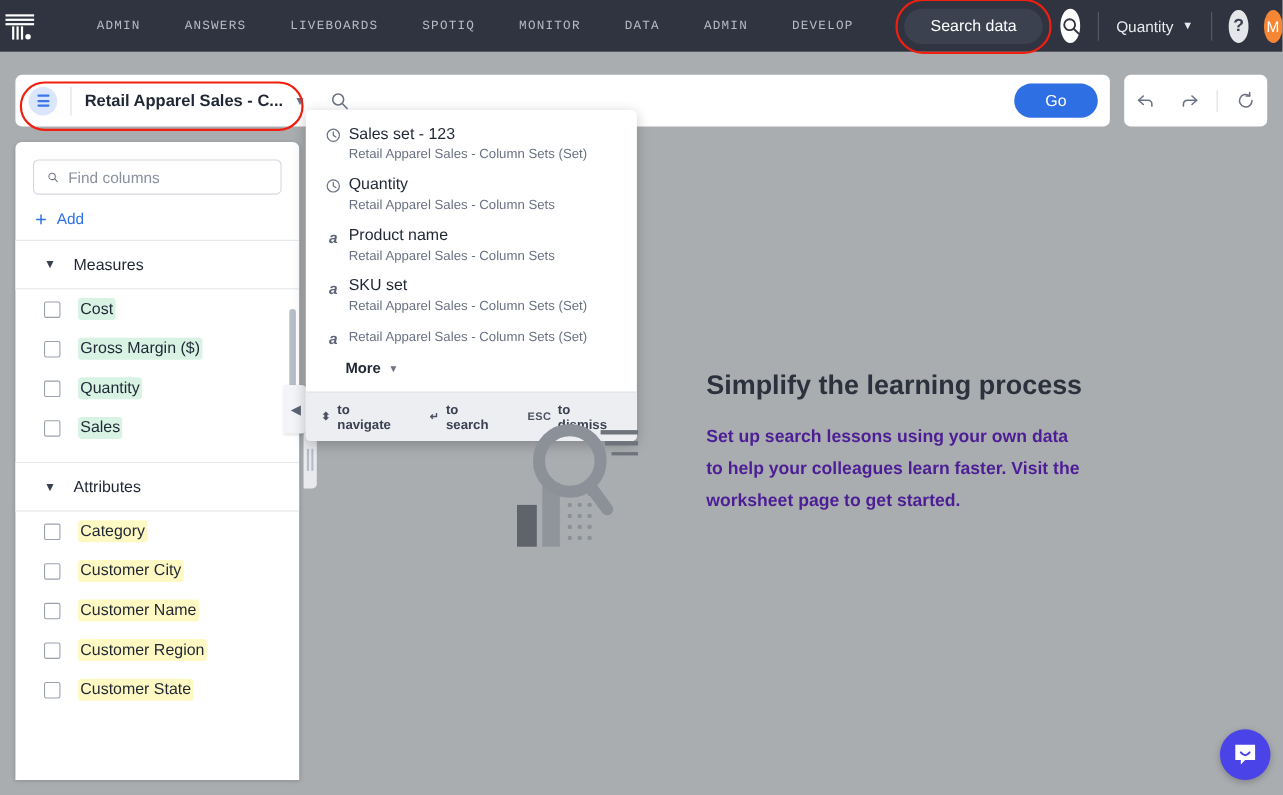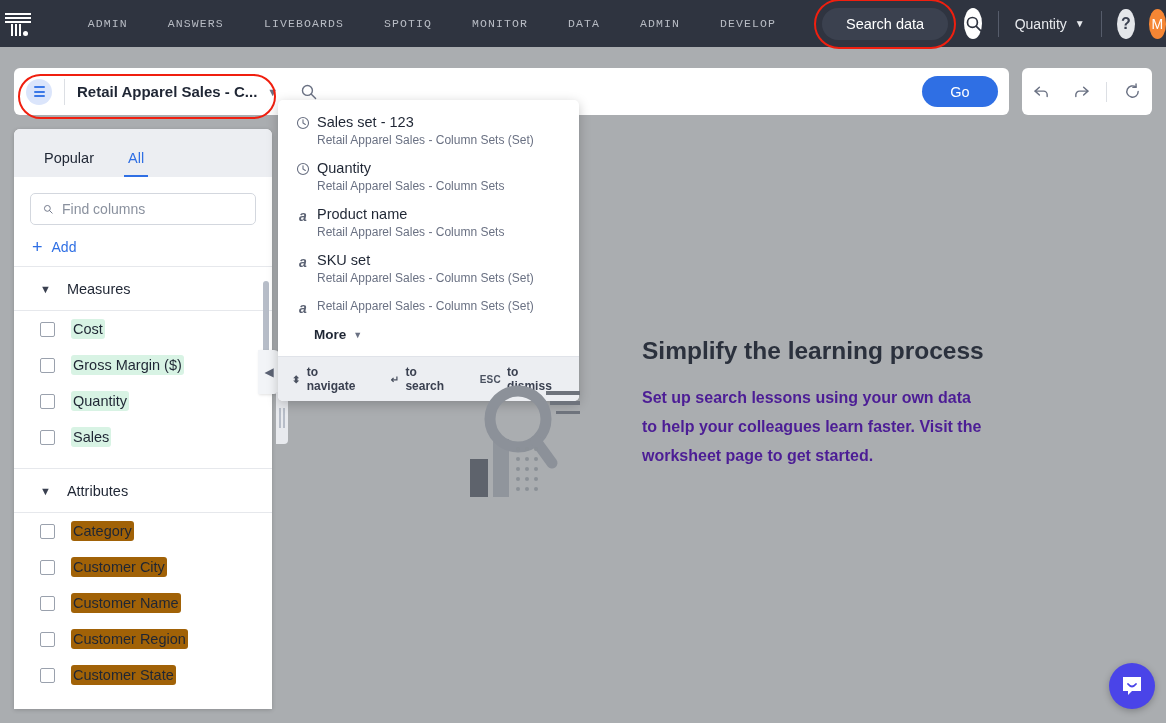"Popular" div.tabs { html: <div> <div>Popular</div> <div>All</div> </div> -> none }
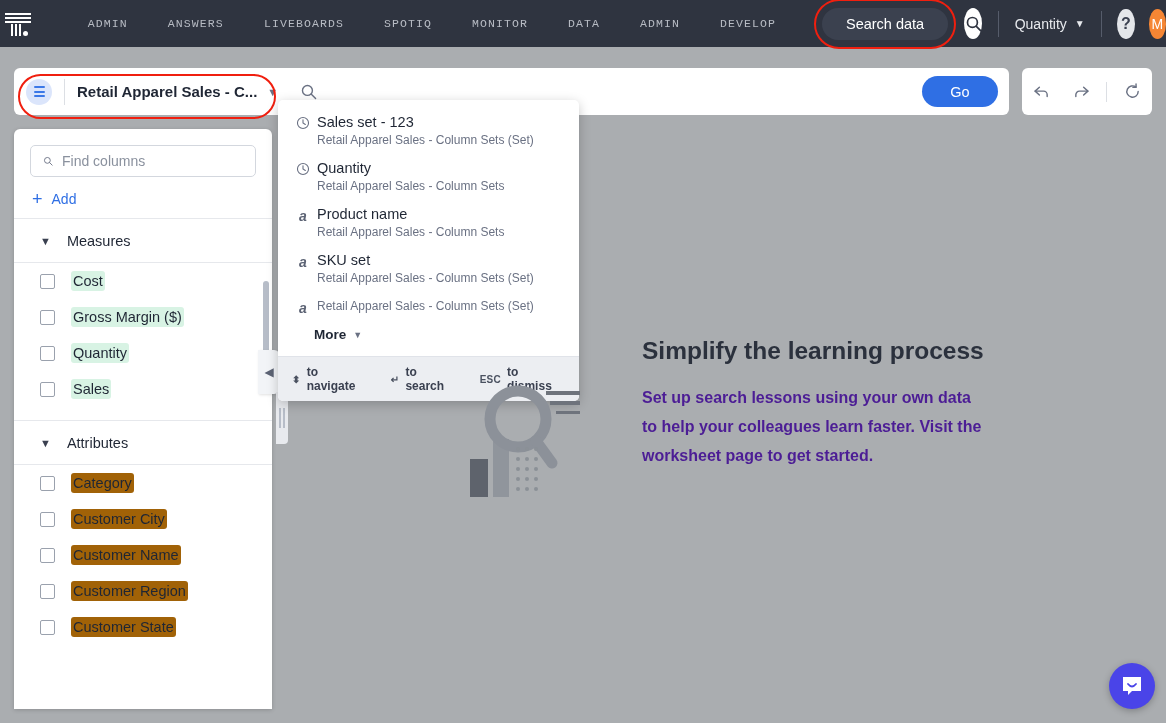"Category" .pill.attribute { background: #a16207 -> #fef9c3 }
